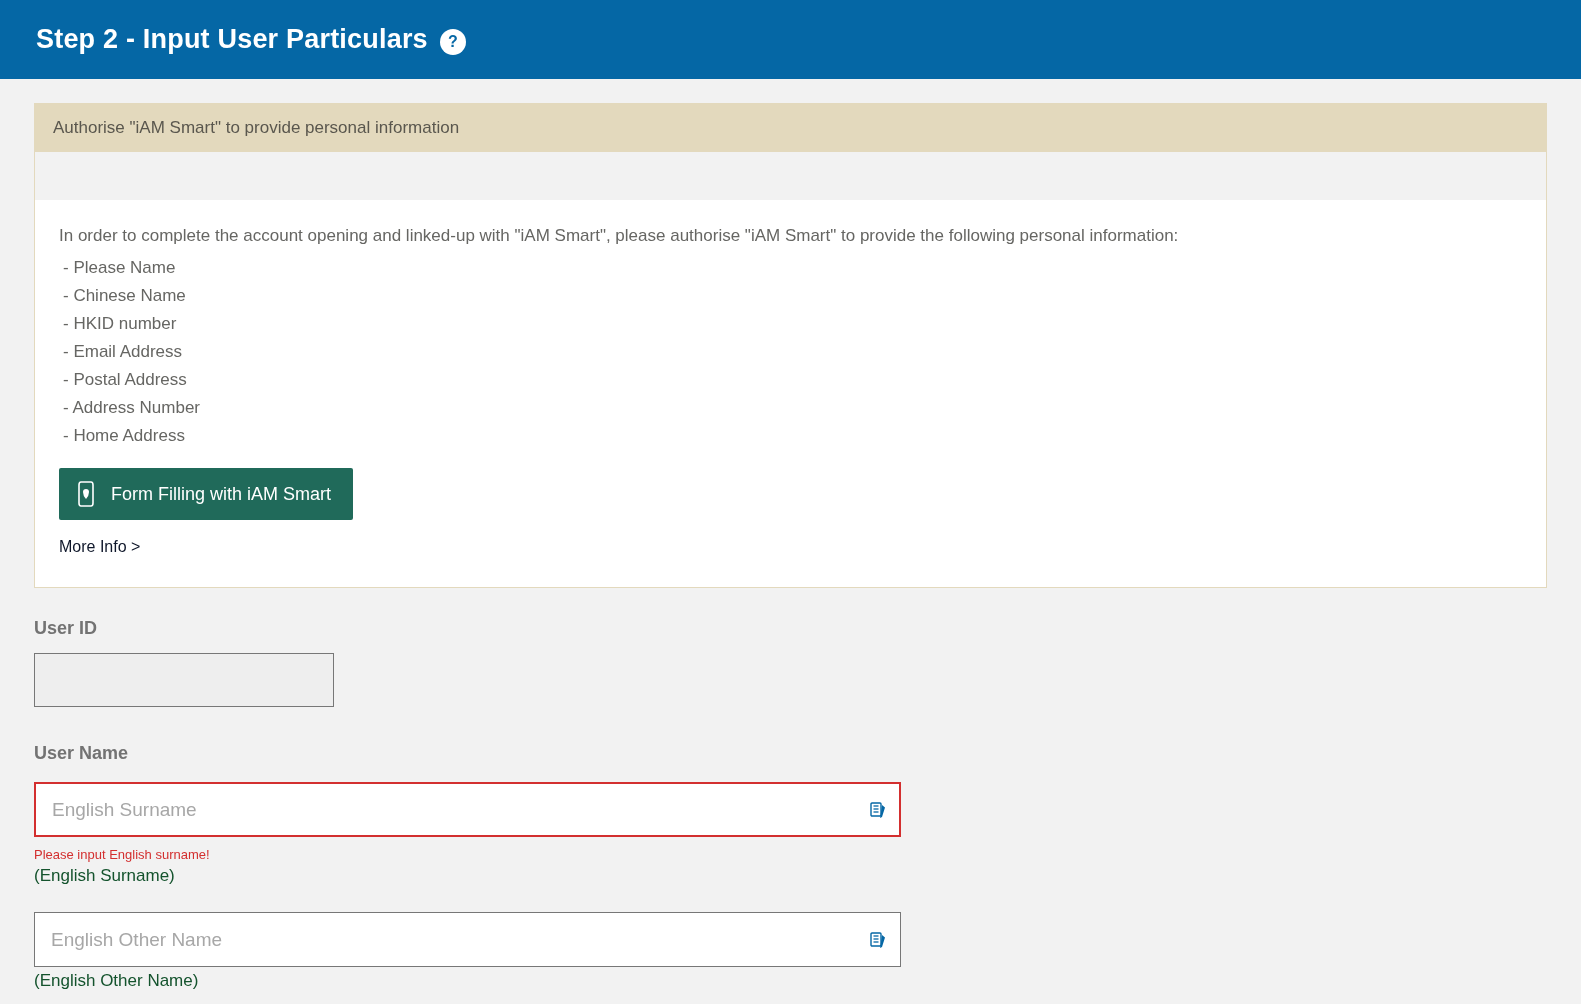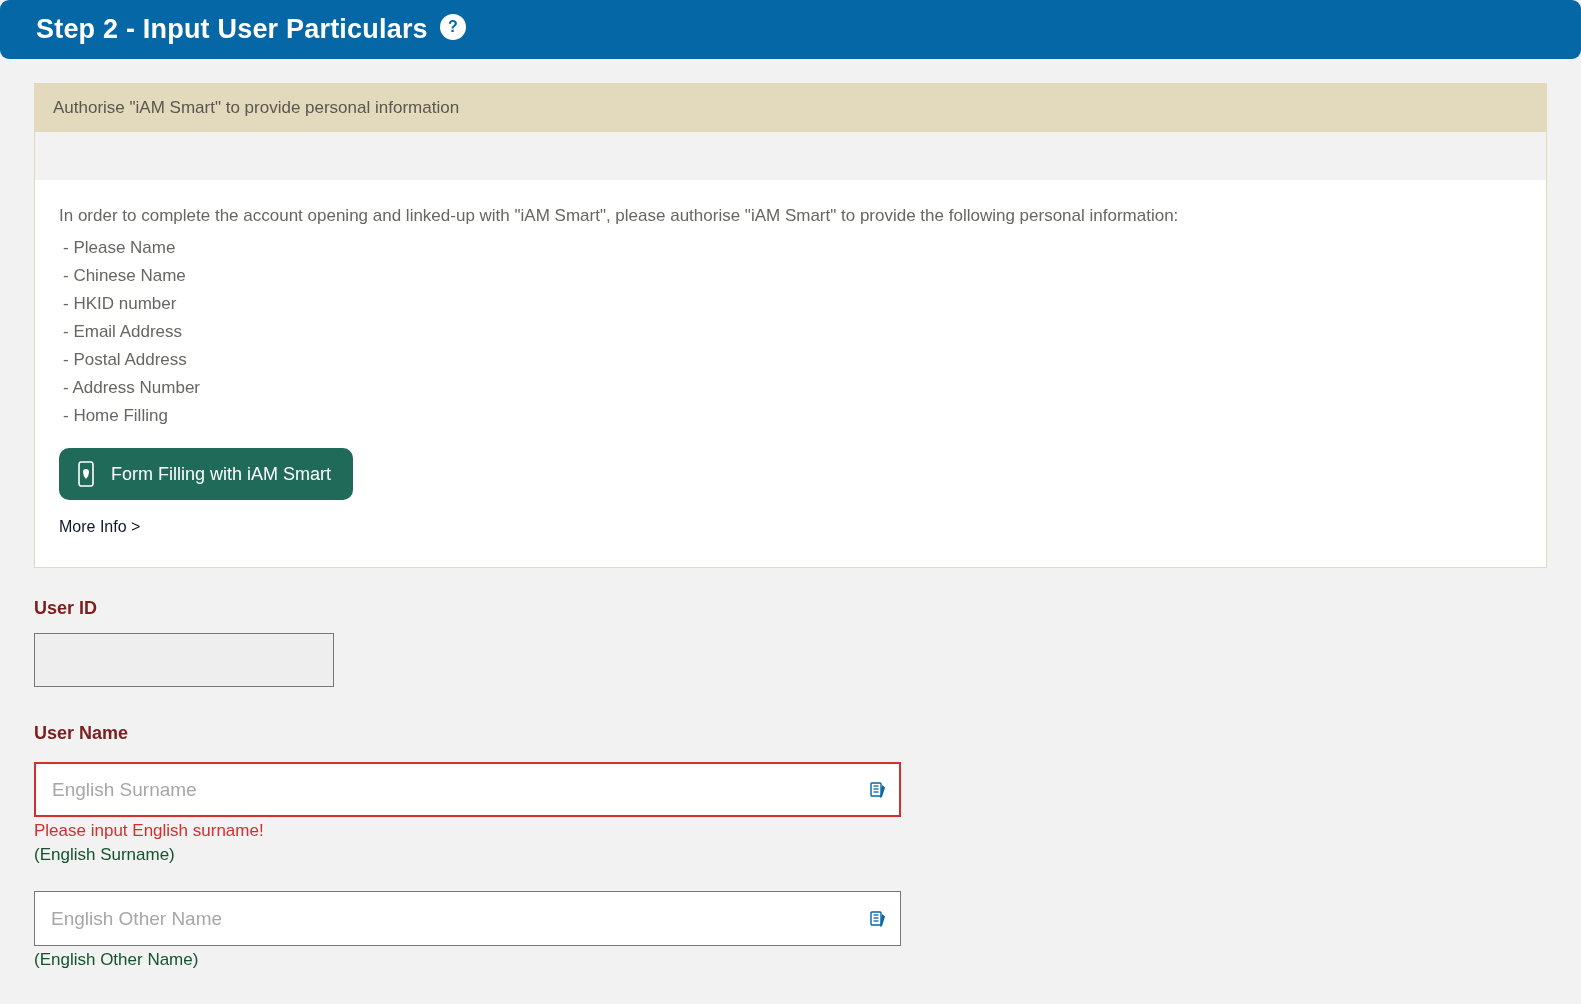"Step 2 - Input User" .header-bar { align-items: flex-start -> flex-end; border-radius: 9px -> none; padding: 14px 36px -> 24px 36px }
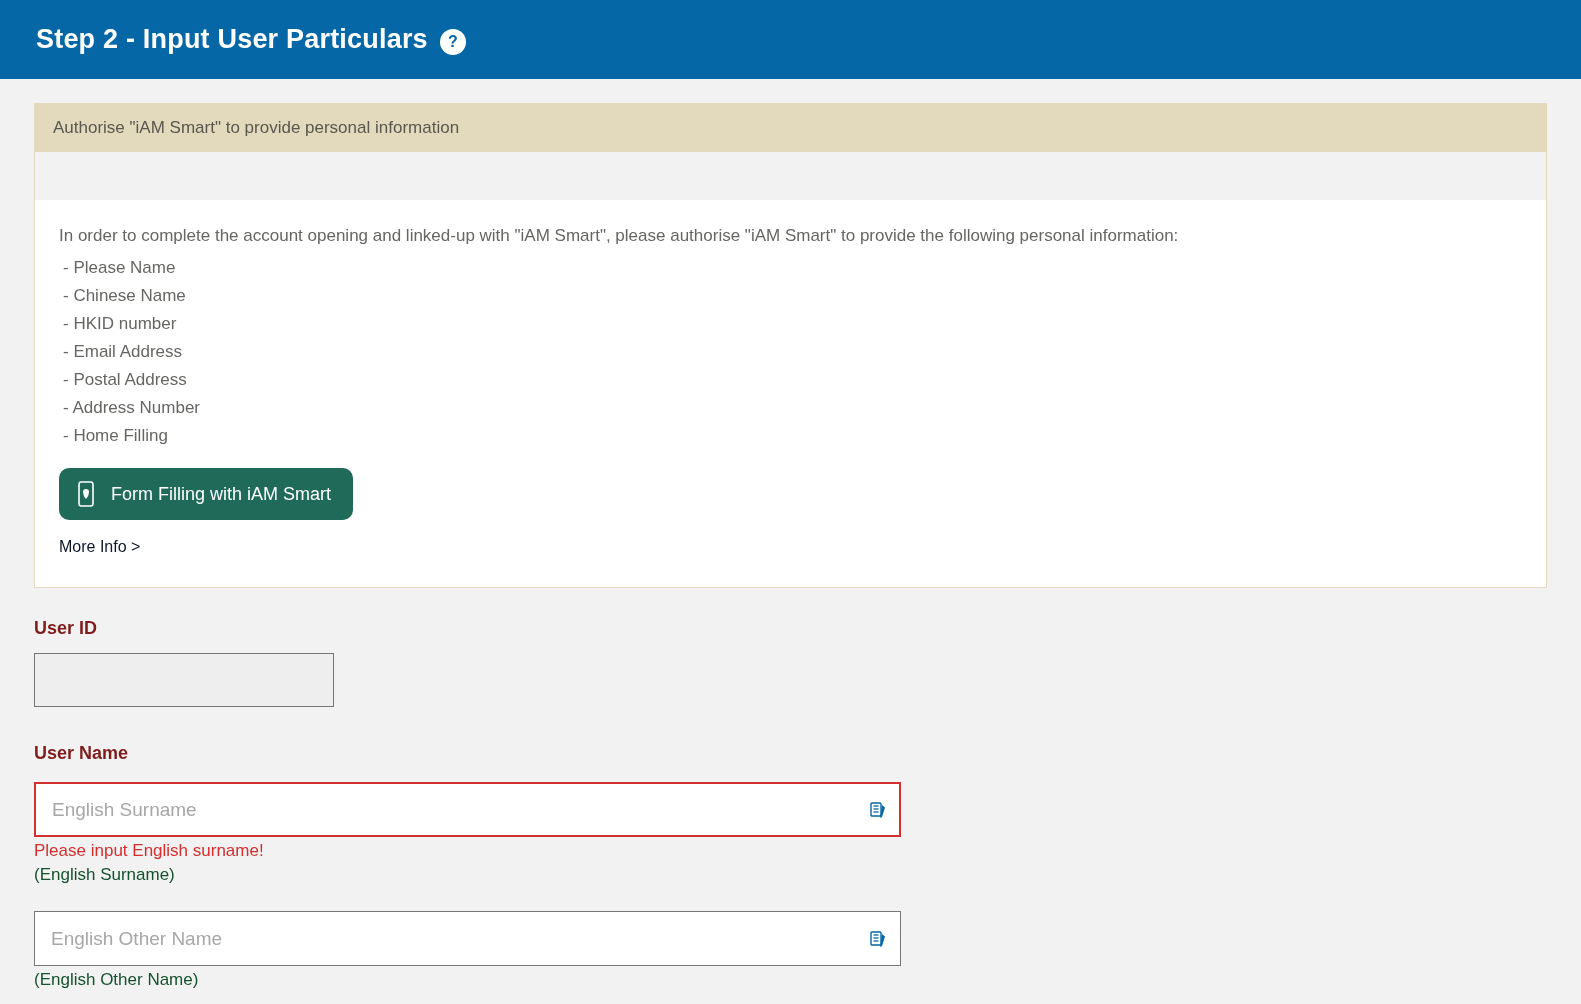"- Home Filling" div { text: Filling -> Address }
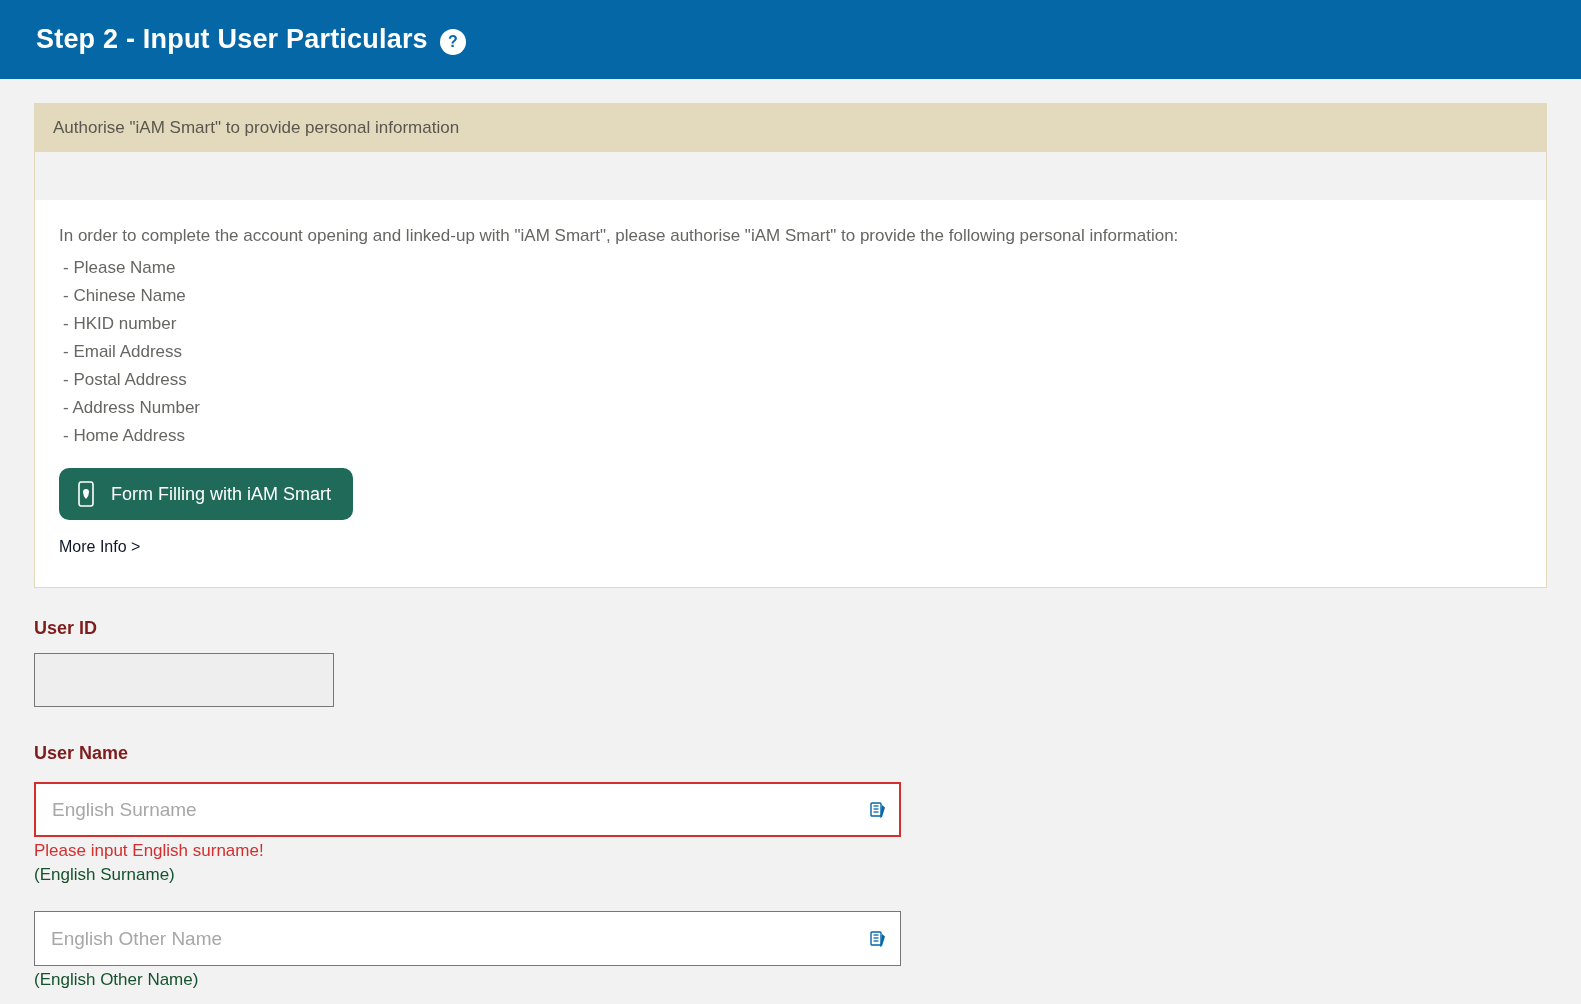"Form Filling with iAM Smart" .iam-button { border-radius: 10px -> 2px }
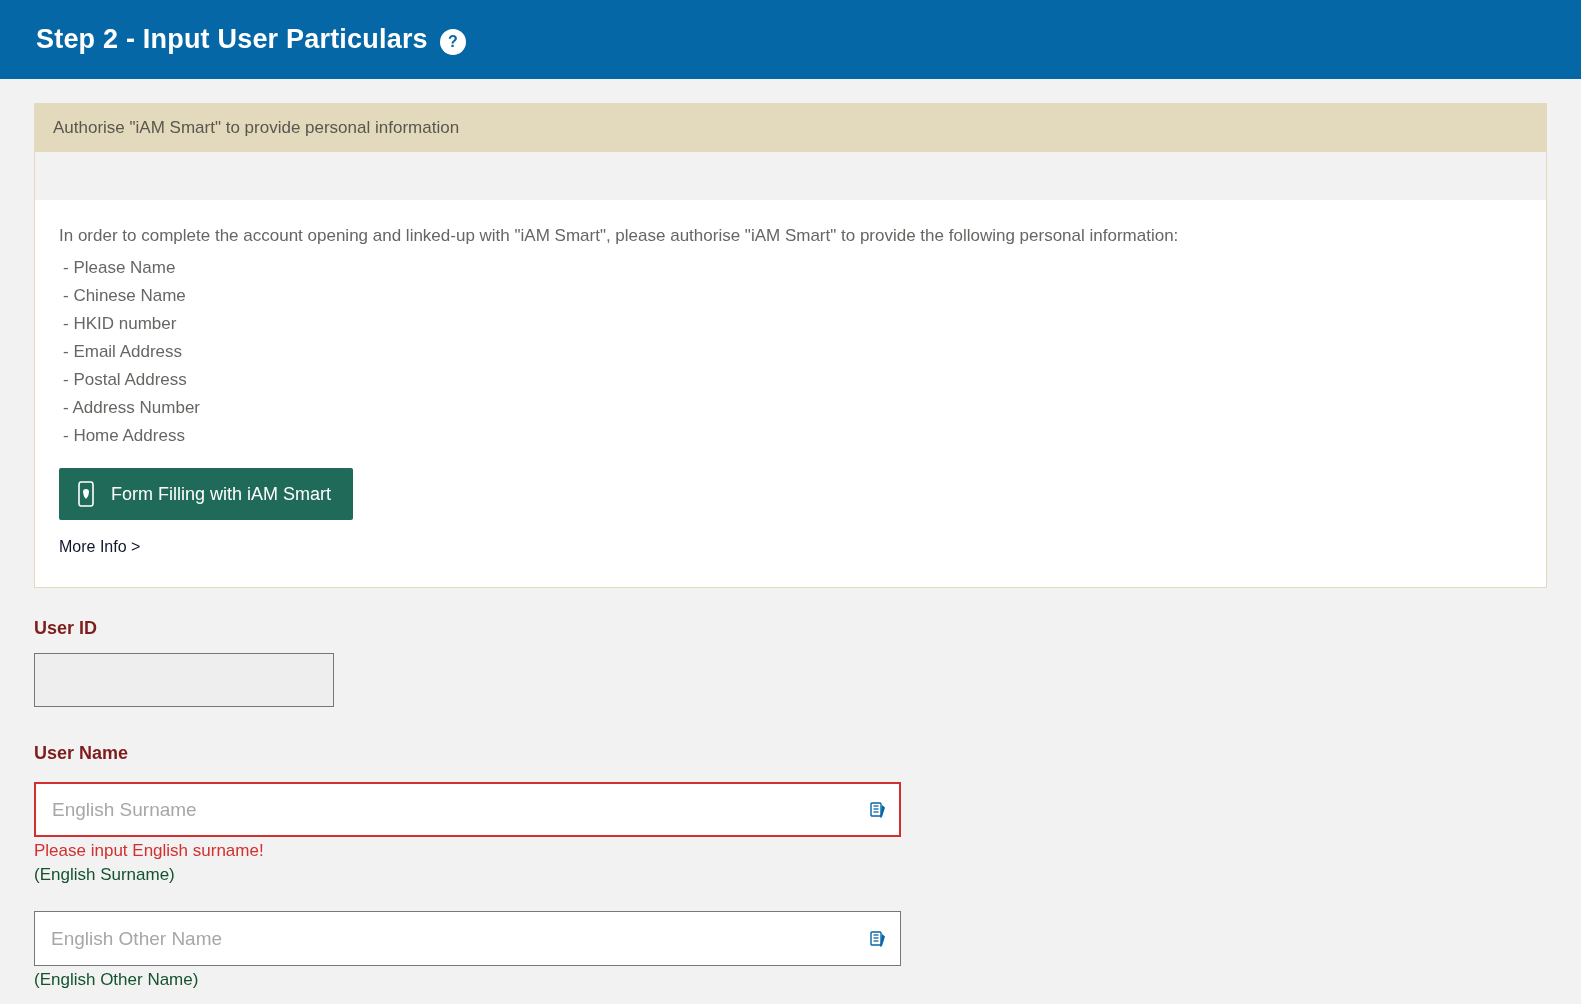"User ID" .field-label { color: #7f1d1d -> #737373 }
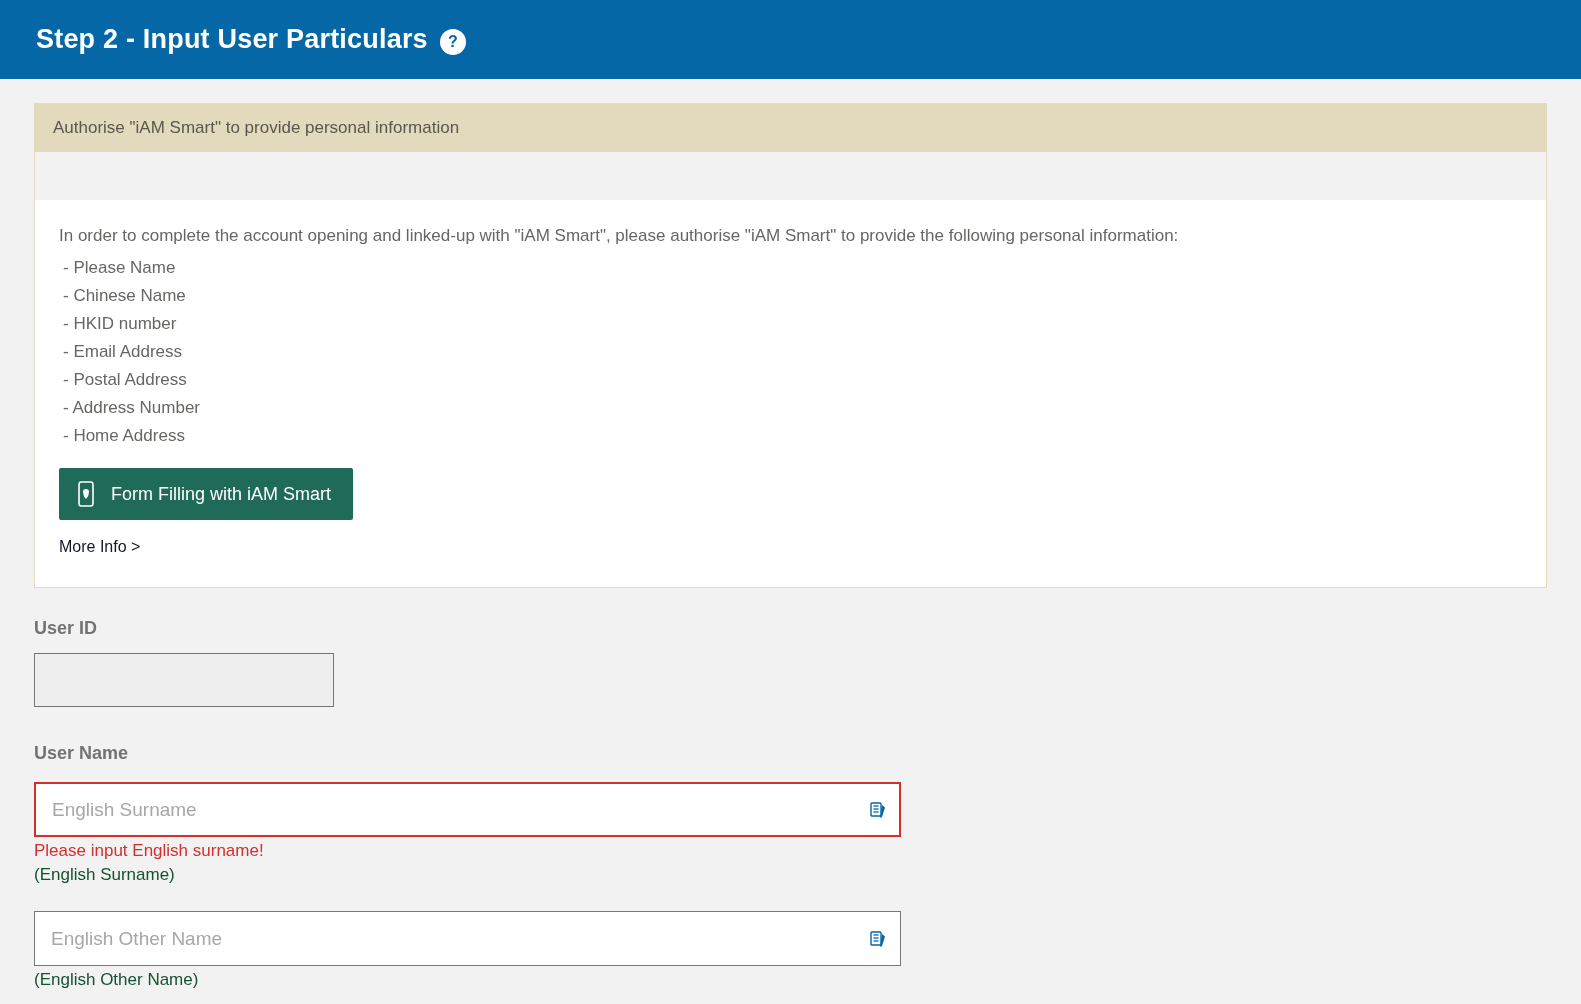"Please input English surname!" .error-text { font-size: 17px -> 13px; margin-top: 4px -> 10px }
